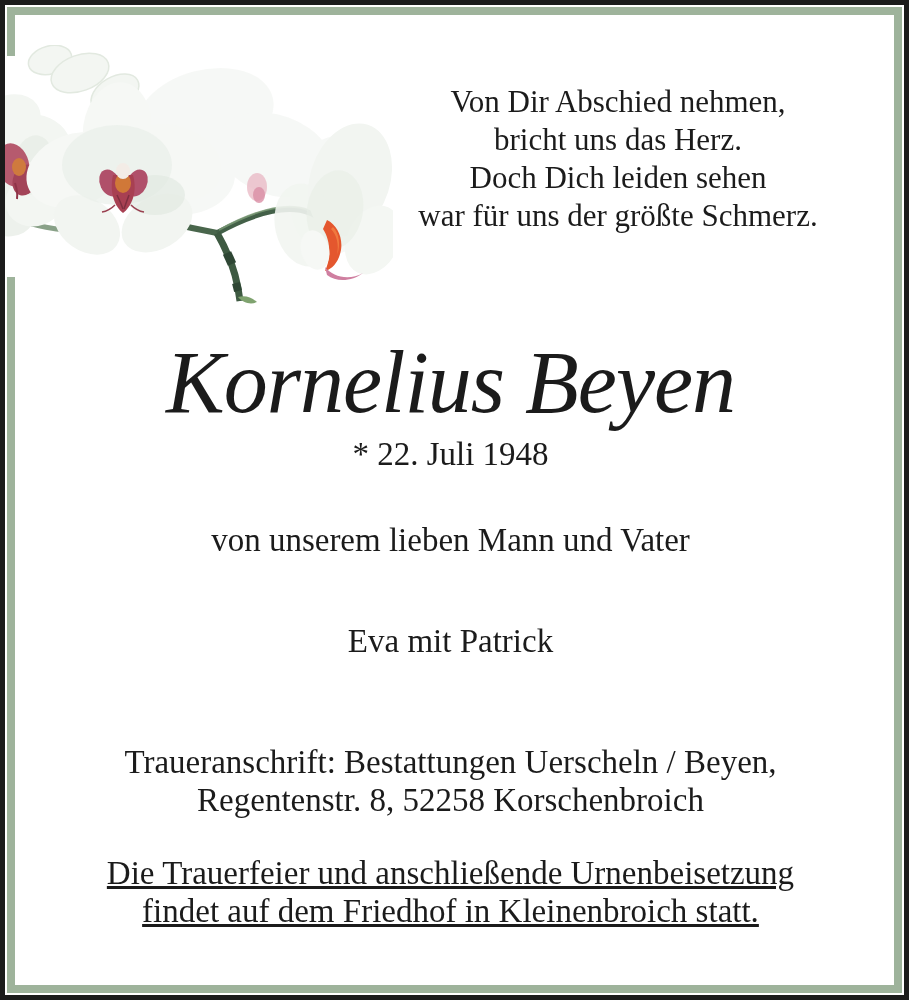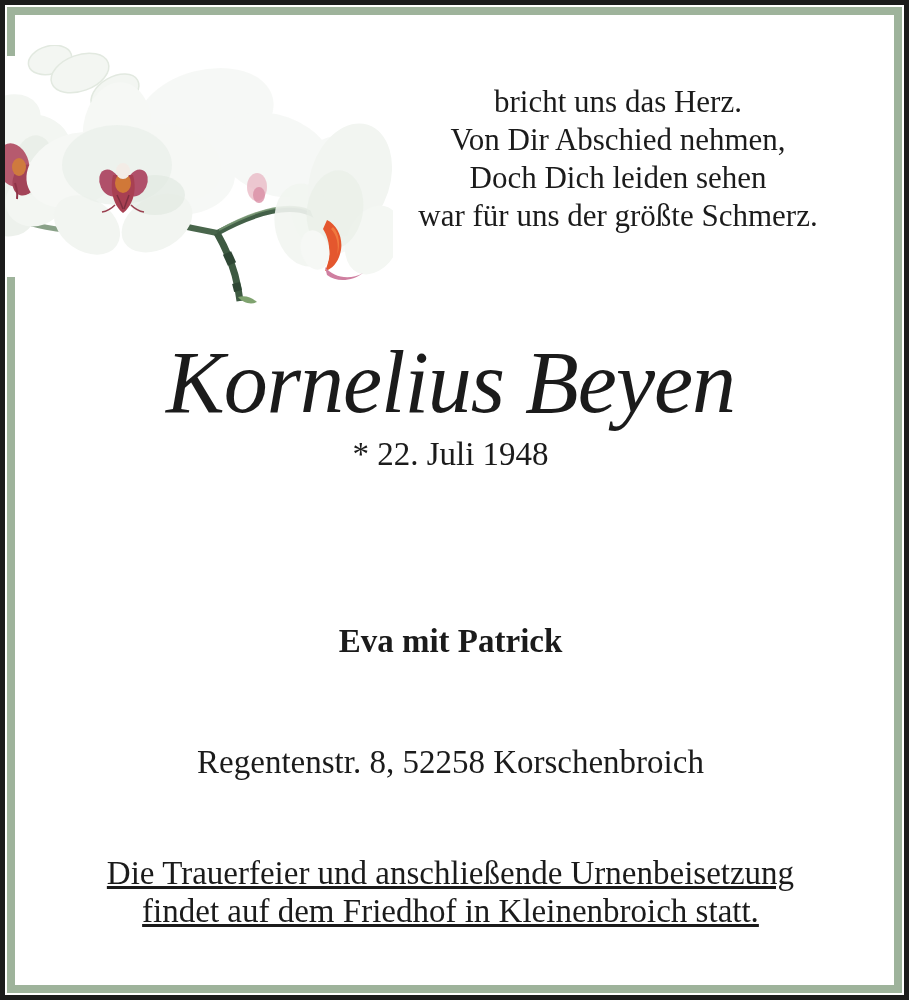"bricht uns das Herz." div { order: before "Von Dir Abschied nehmen," -> after "Von Dir Abschied nehmen," }
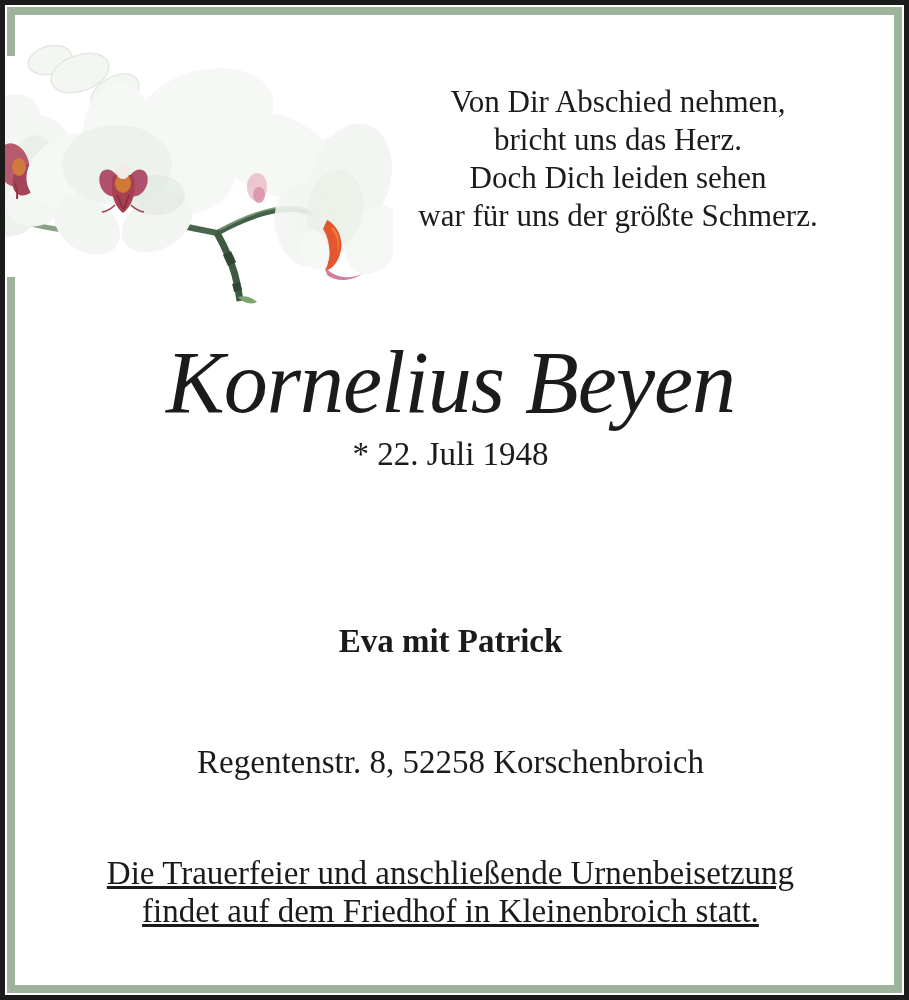"von unserem lieben Mann und" div { html: none -> <div>von unserem lieben Mann und Vater</div> }
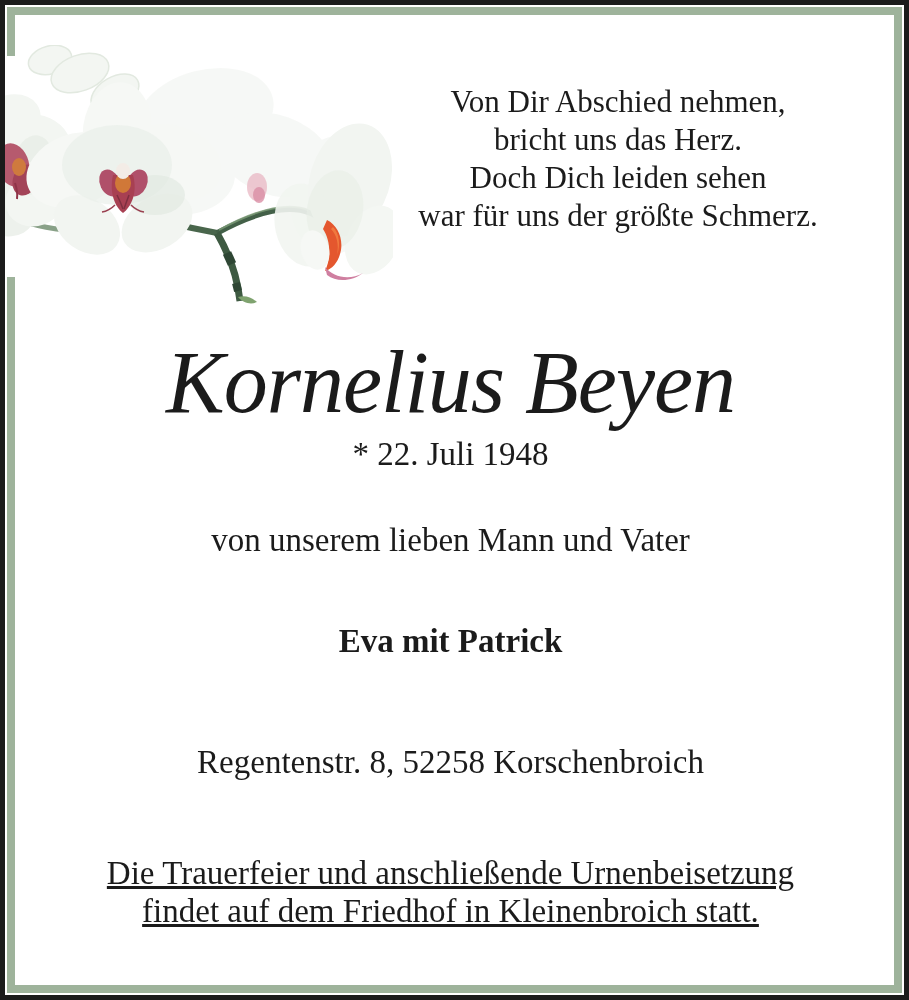"Eva mit Patrick" .mourners { font-weight: bold -> none }
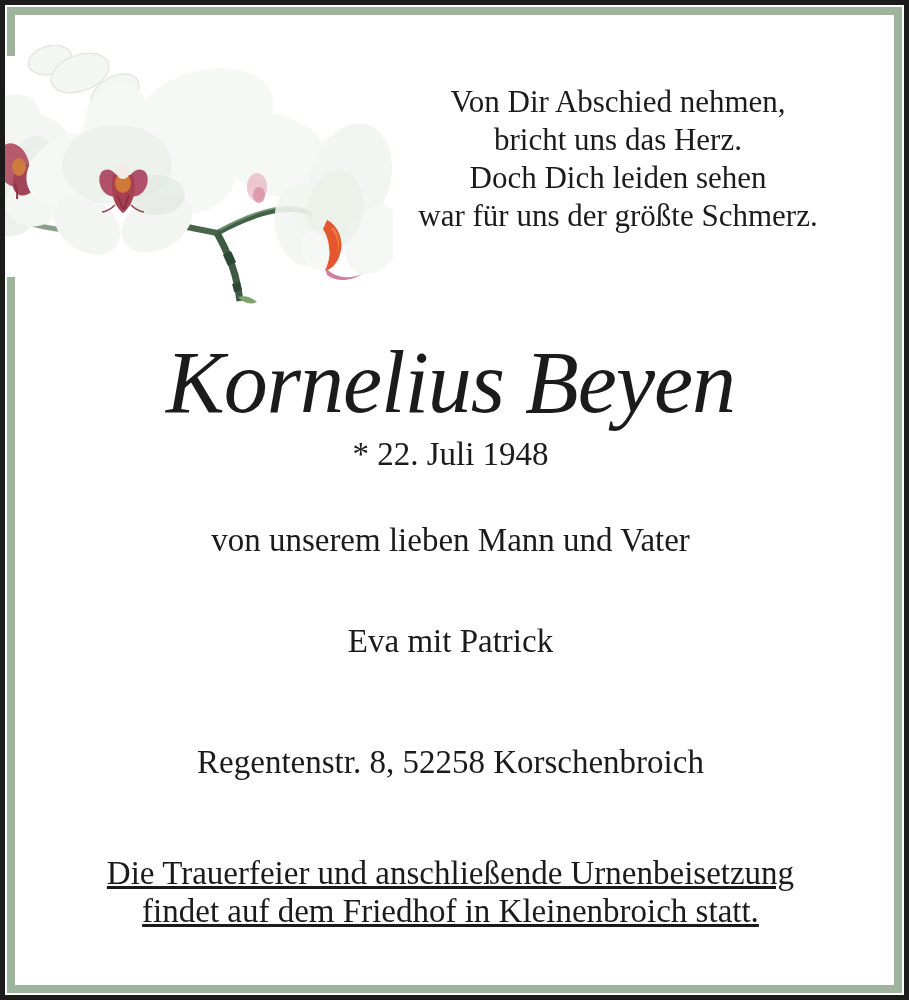"Traueranschrift: Bestattungen Uerscheln" div { html: none -> <div>Traueranschrift: Bestattungen Uerscheln / Beyen,</div> }
